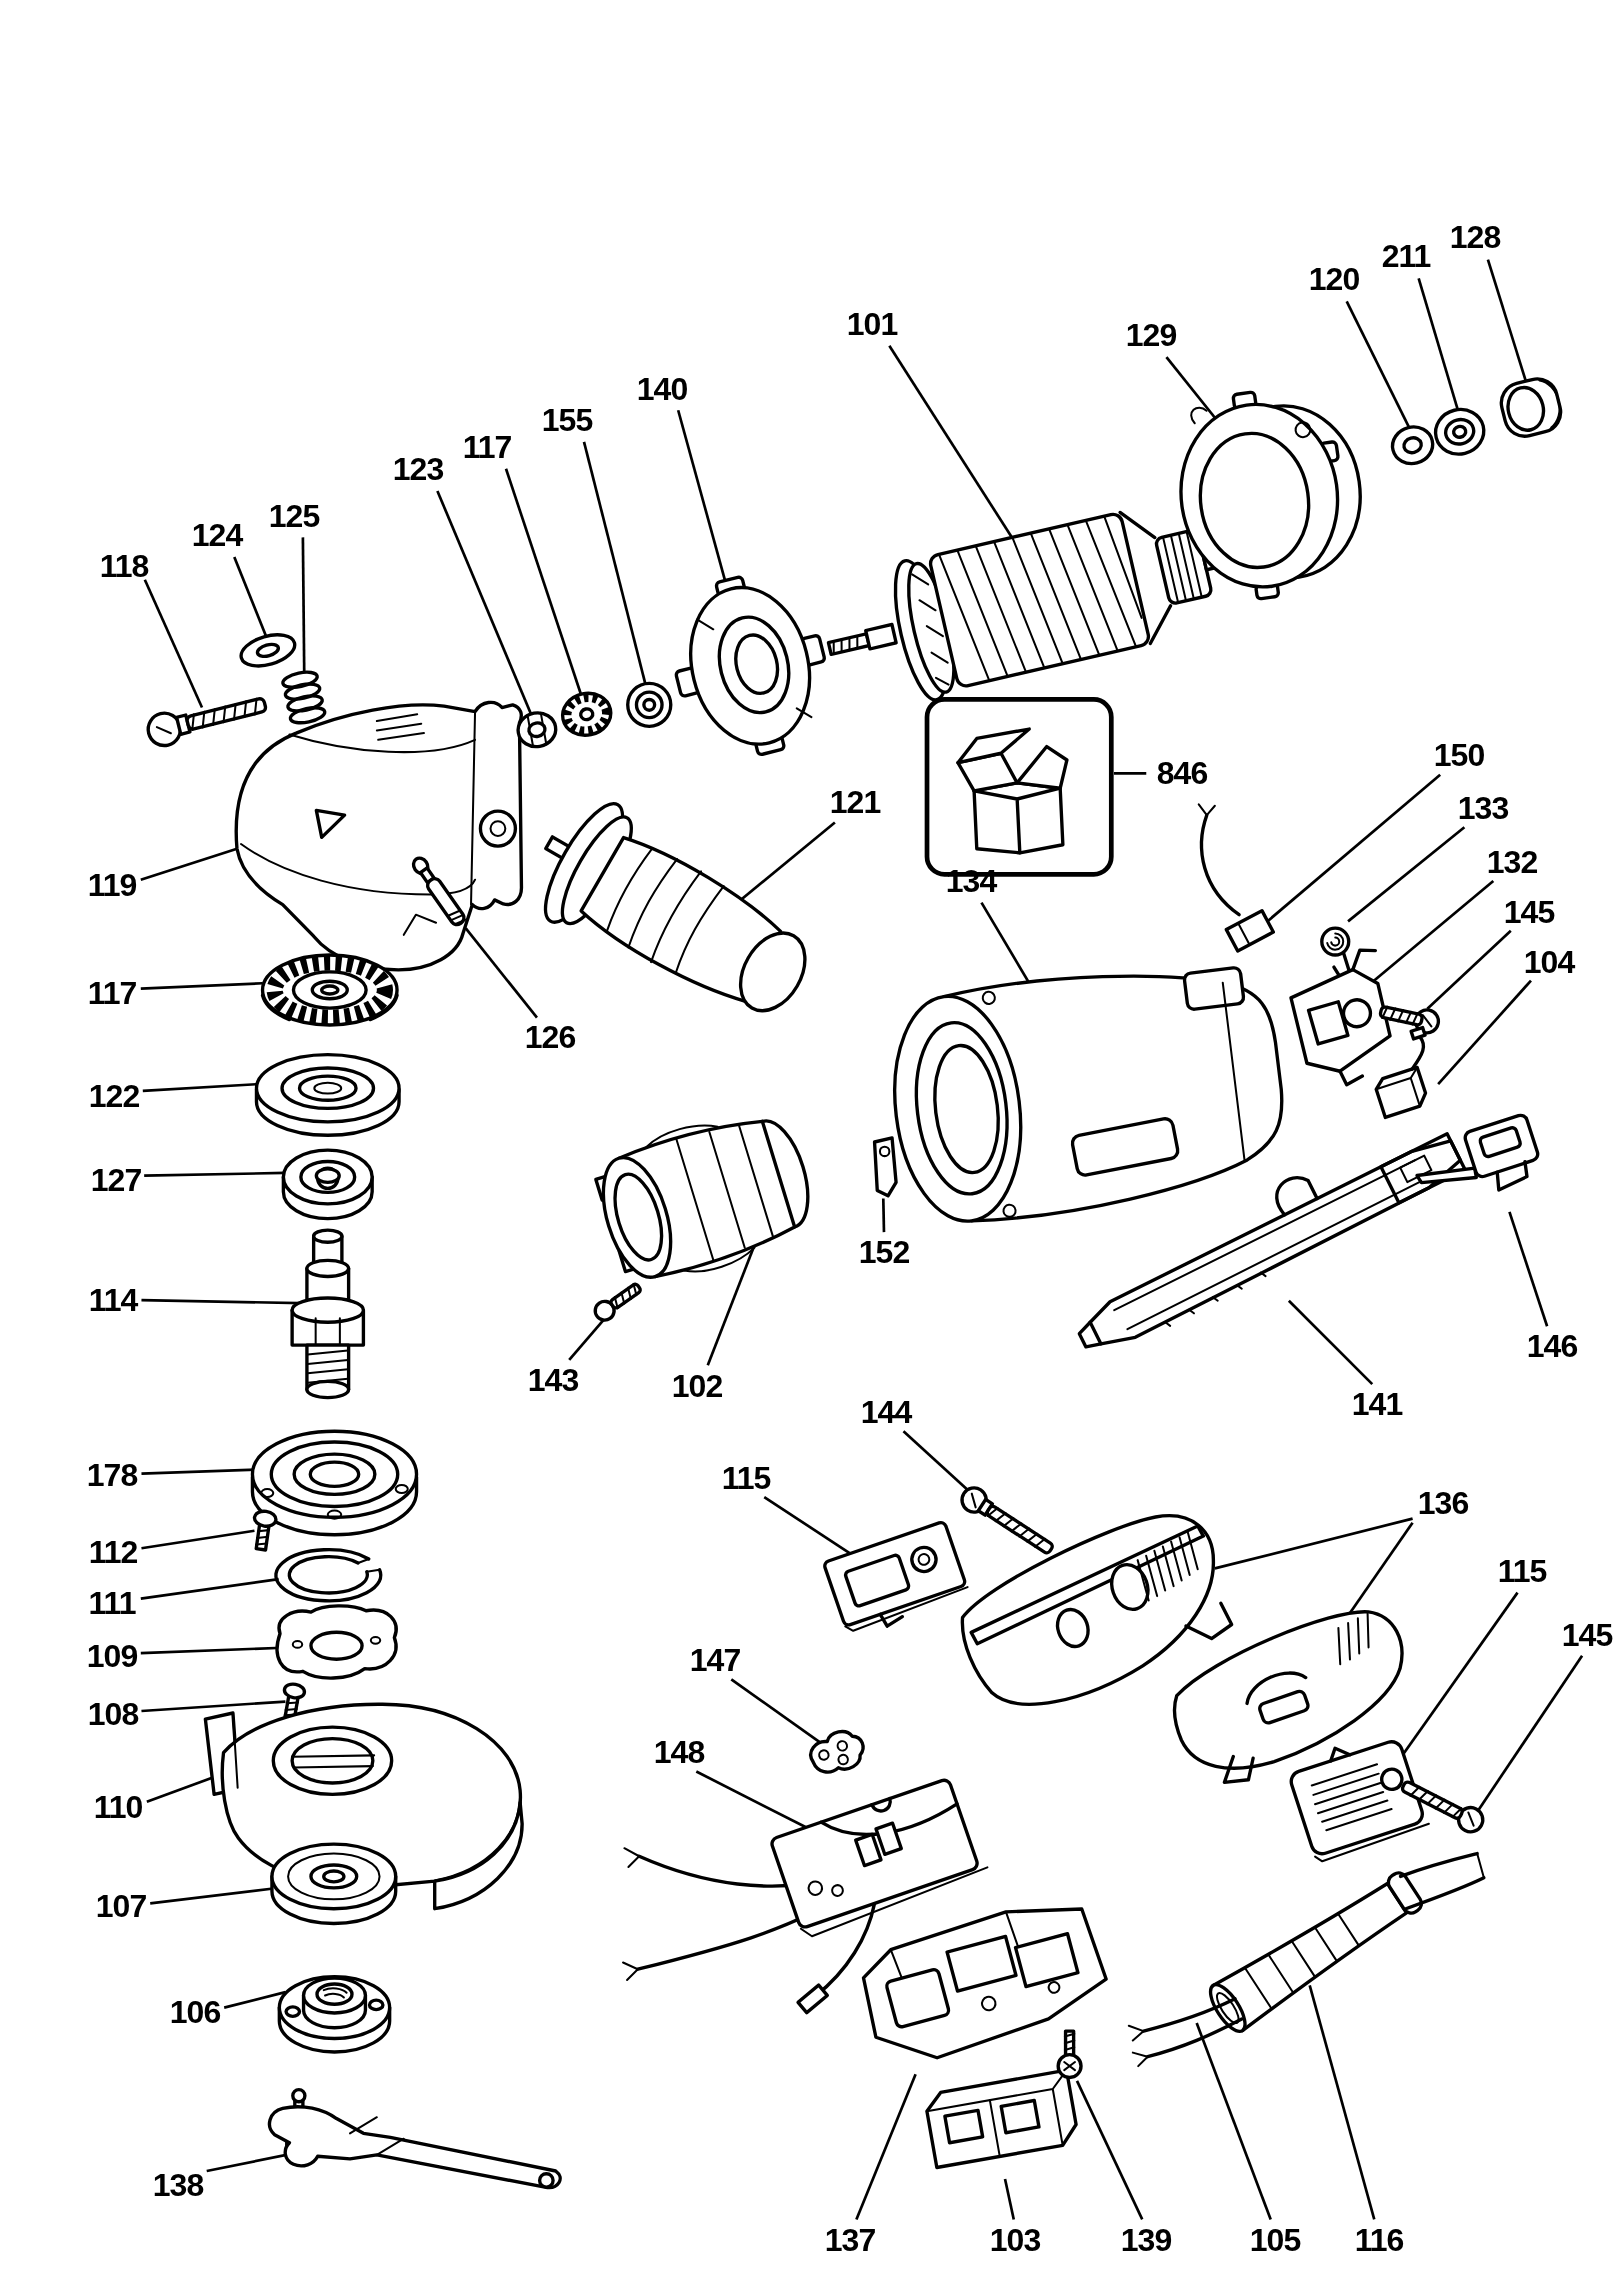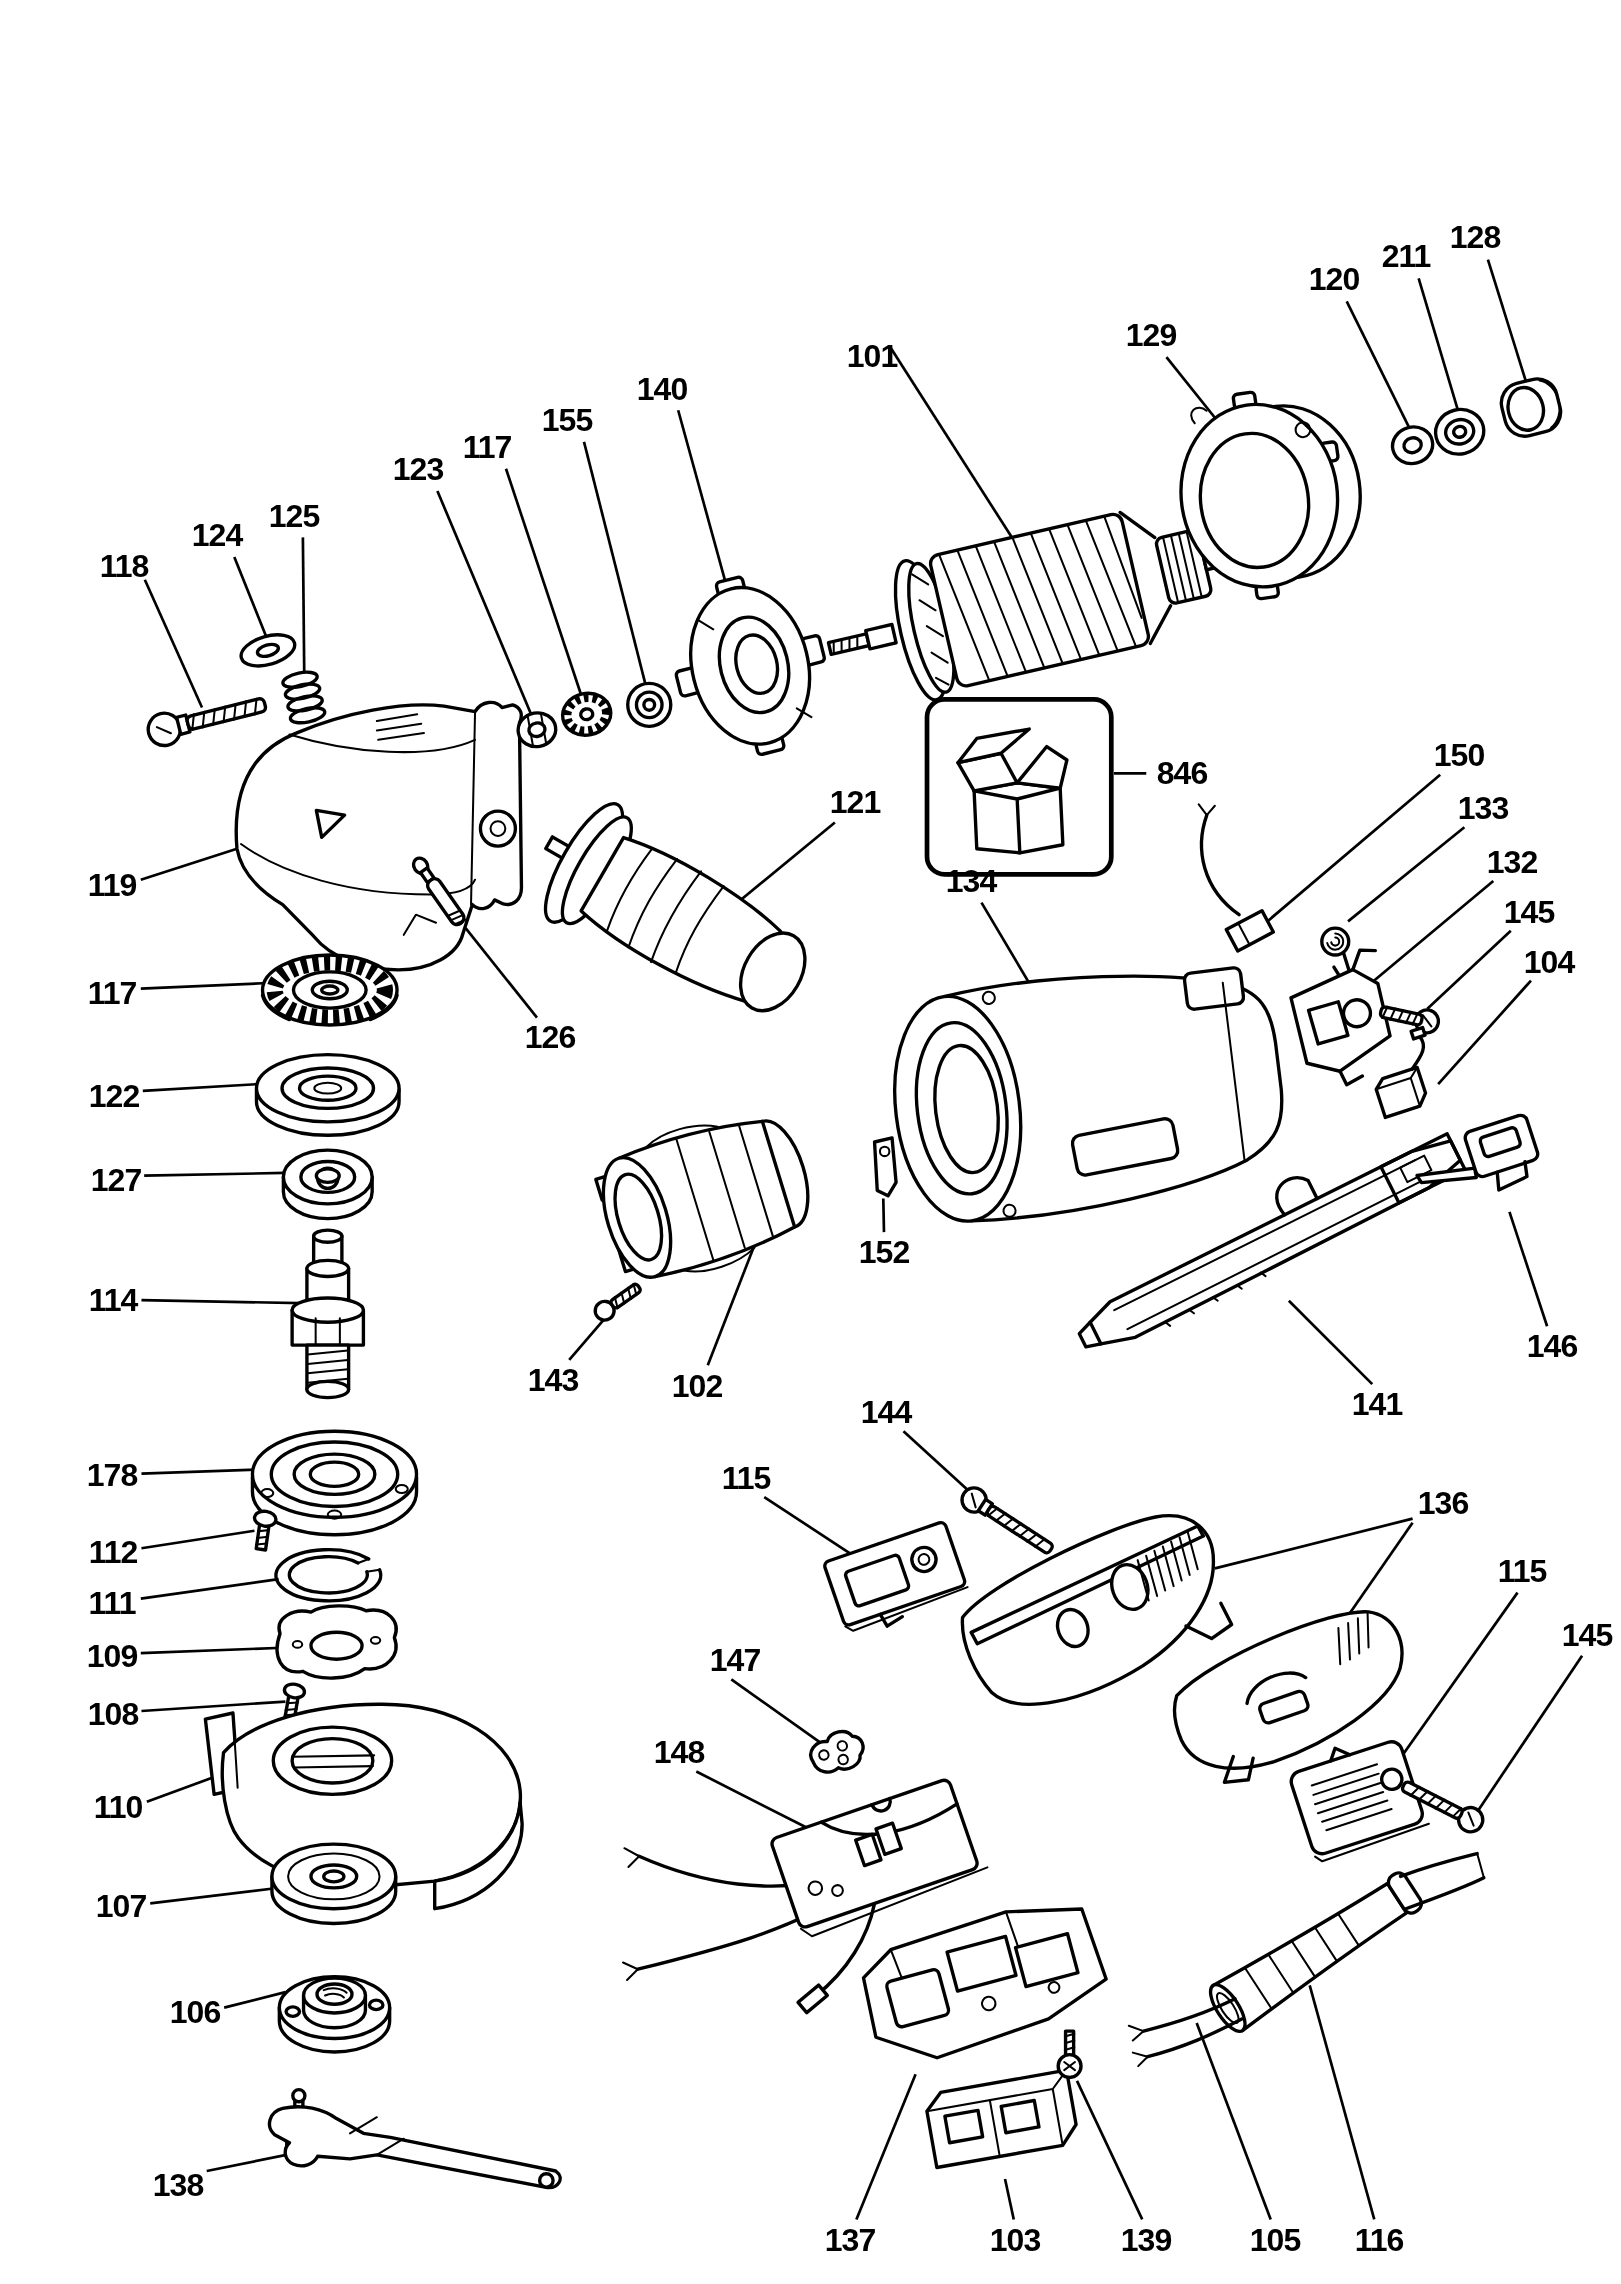"101" div.part-label { margin-top: 32px -> none }
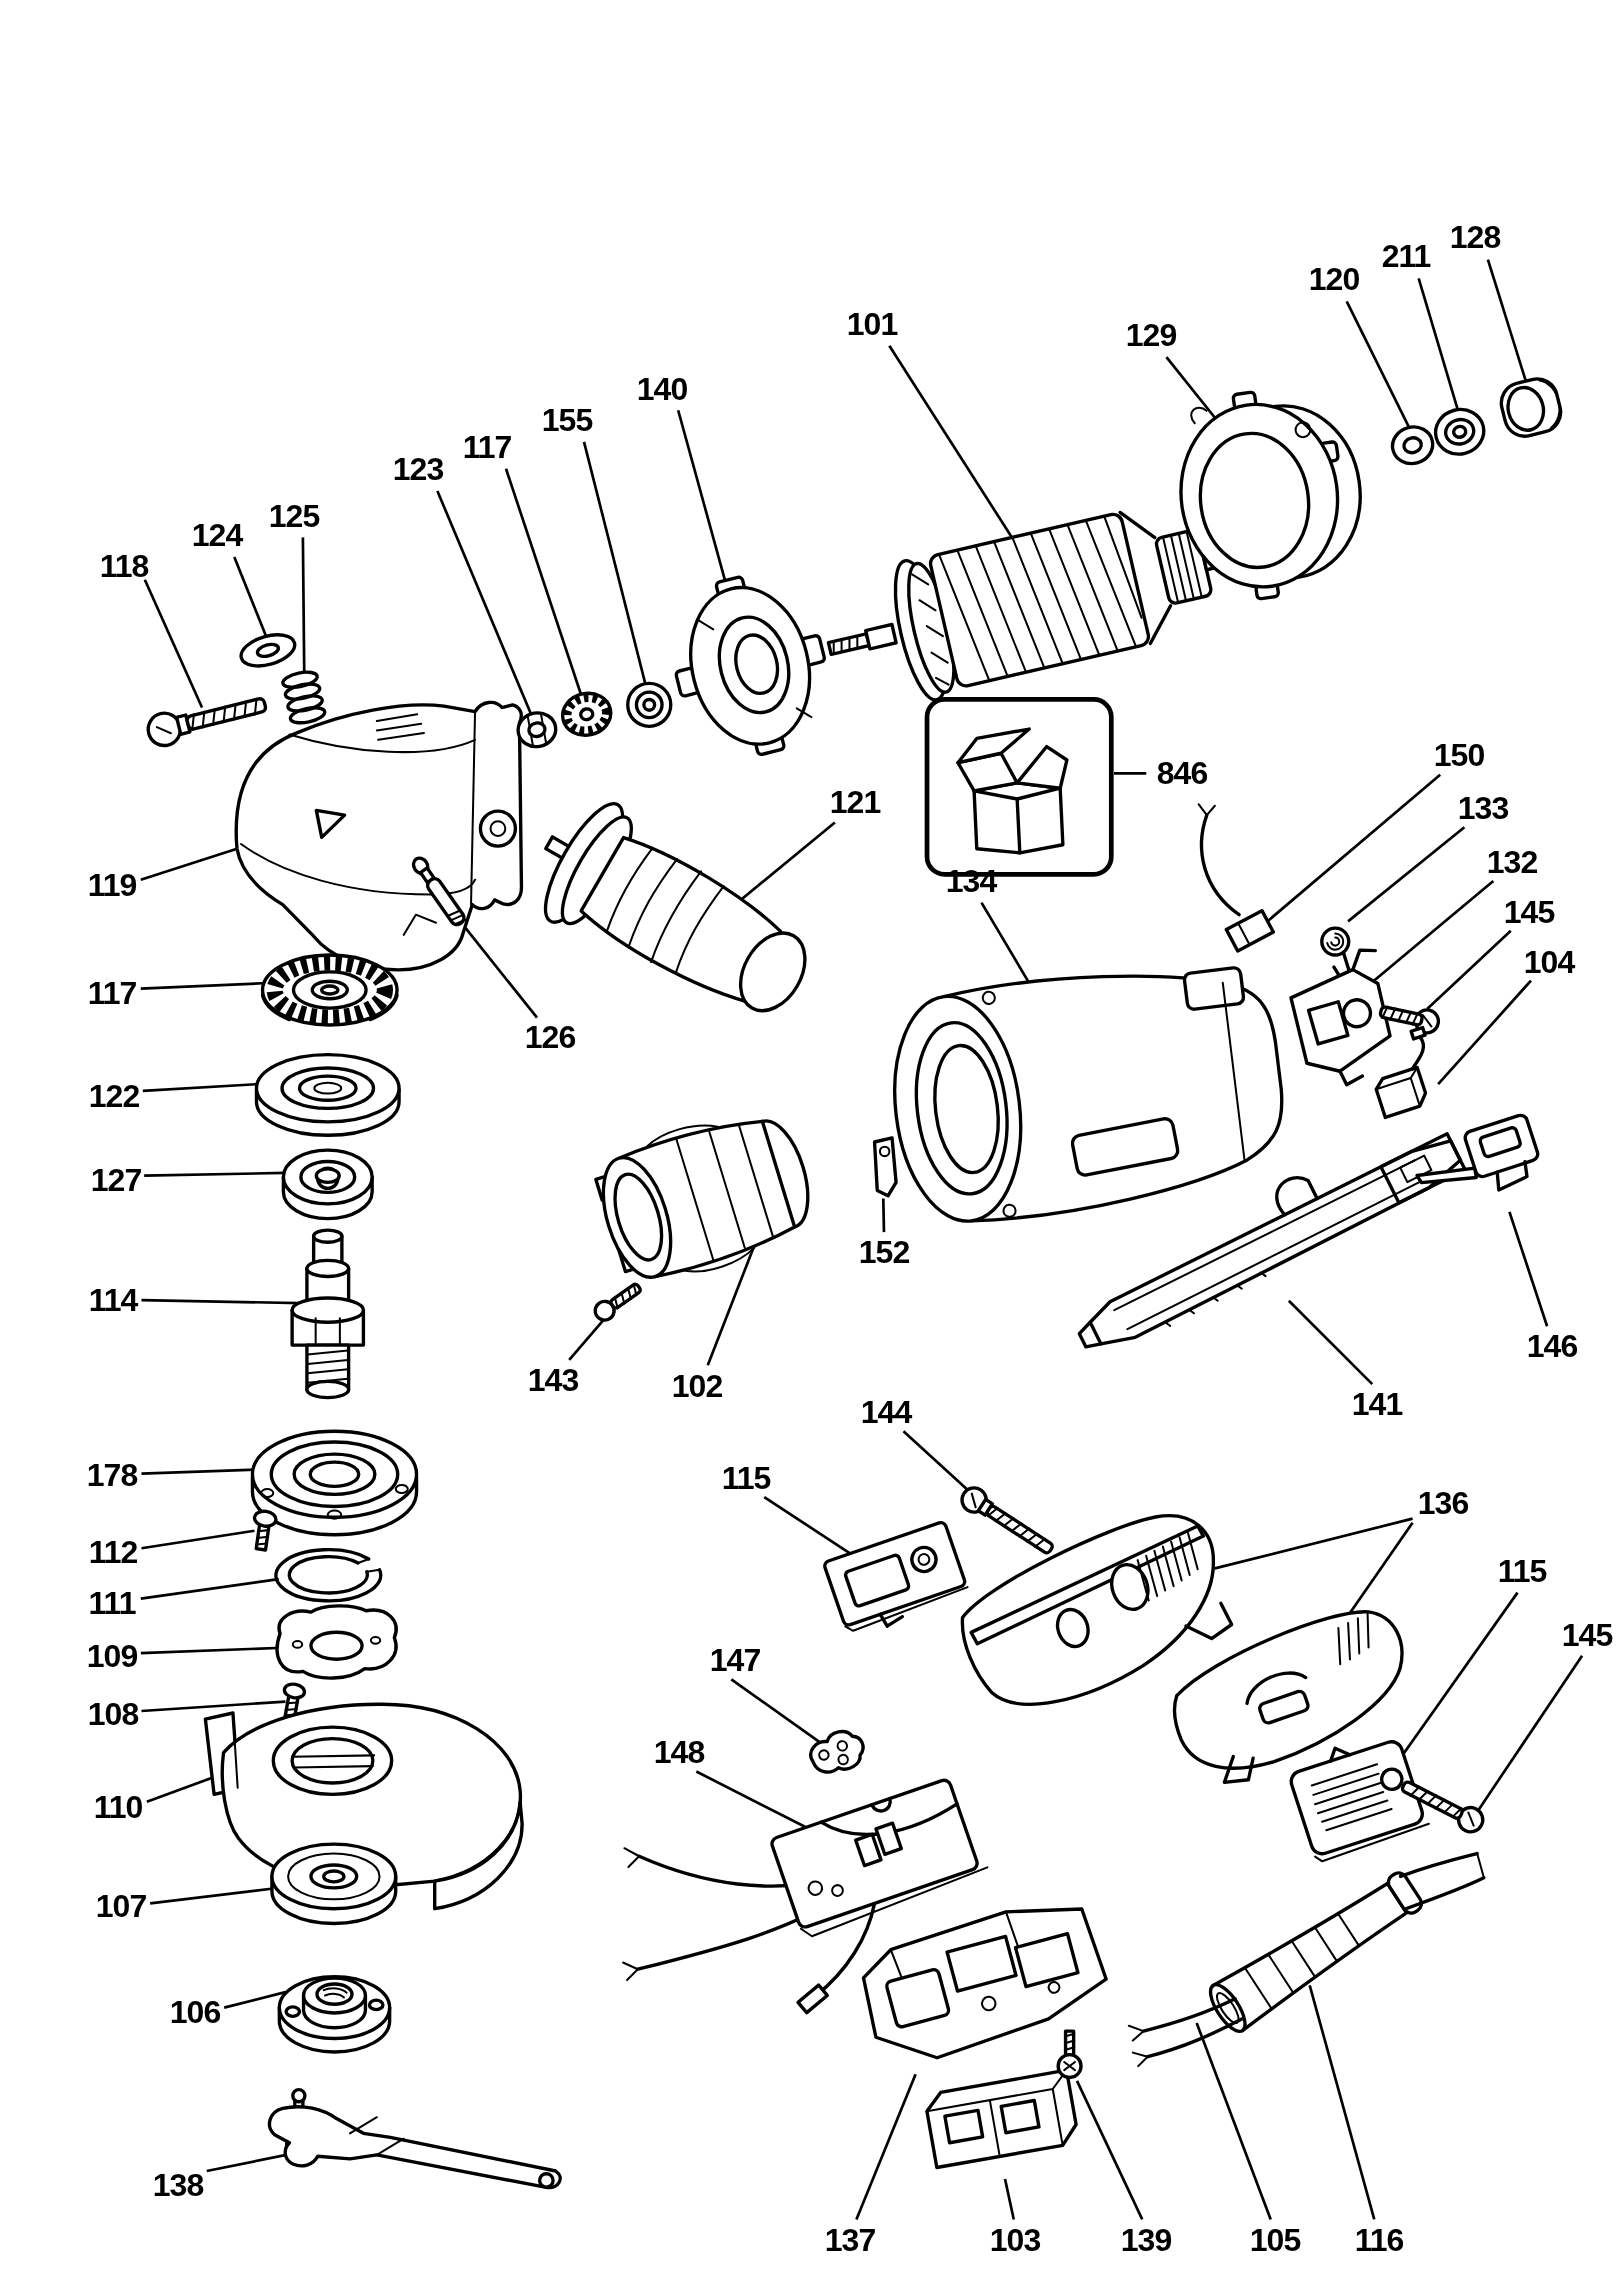"147" div.part-label { margin-left: 20px -> none }
